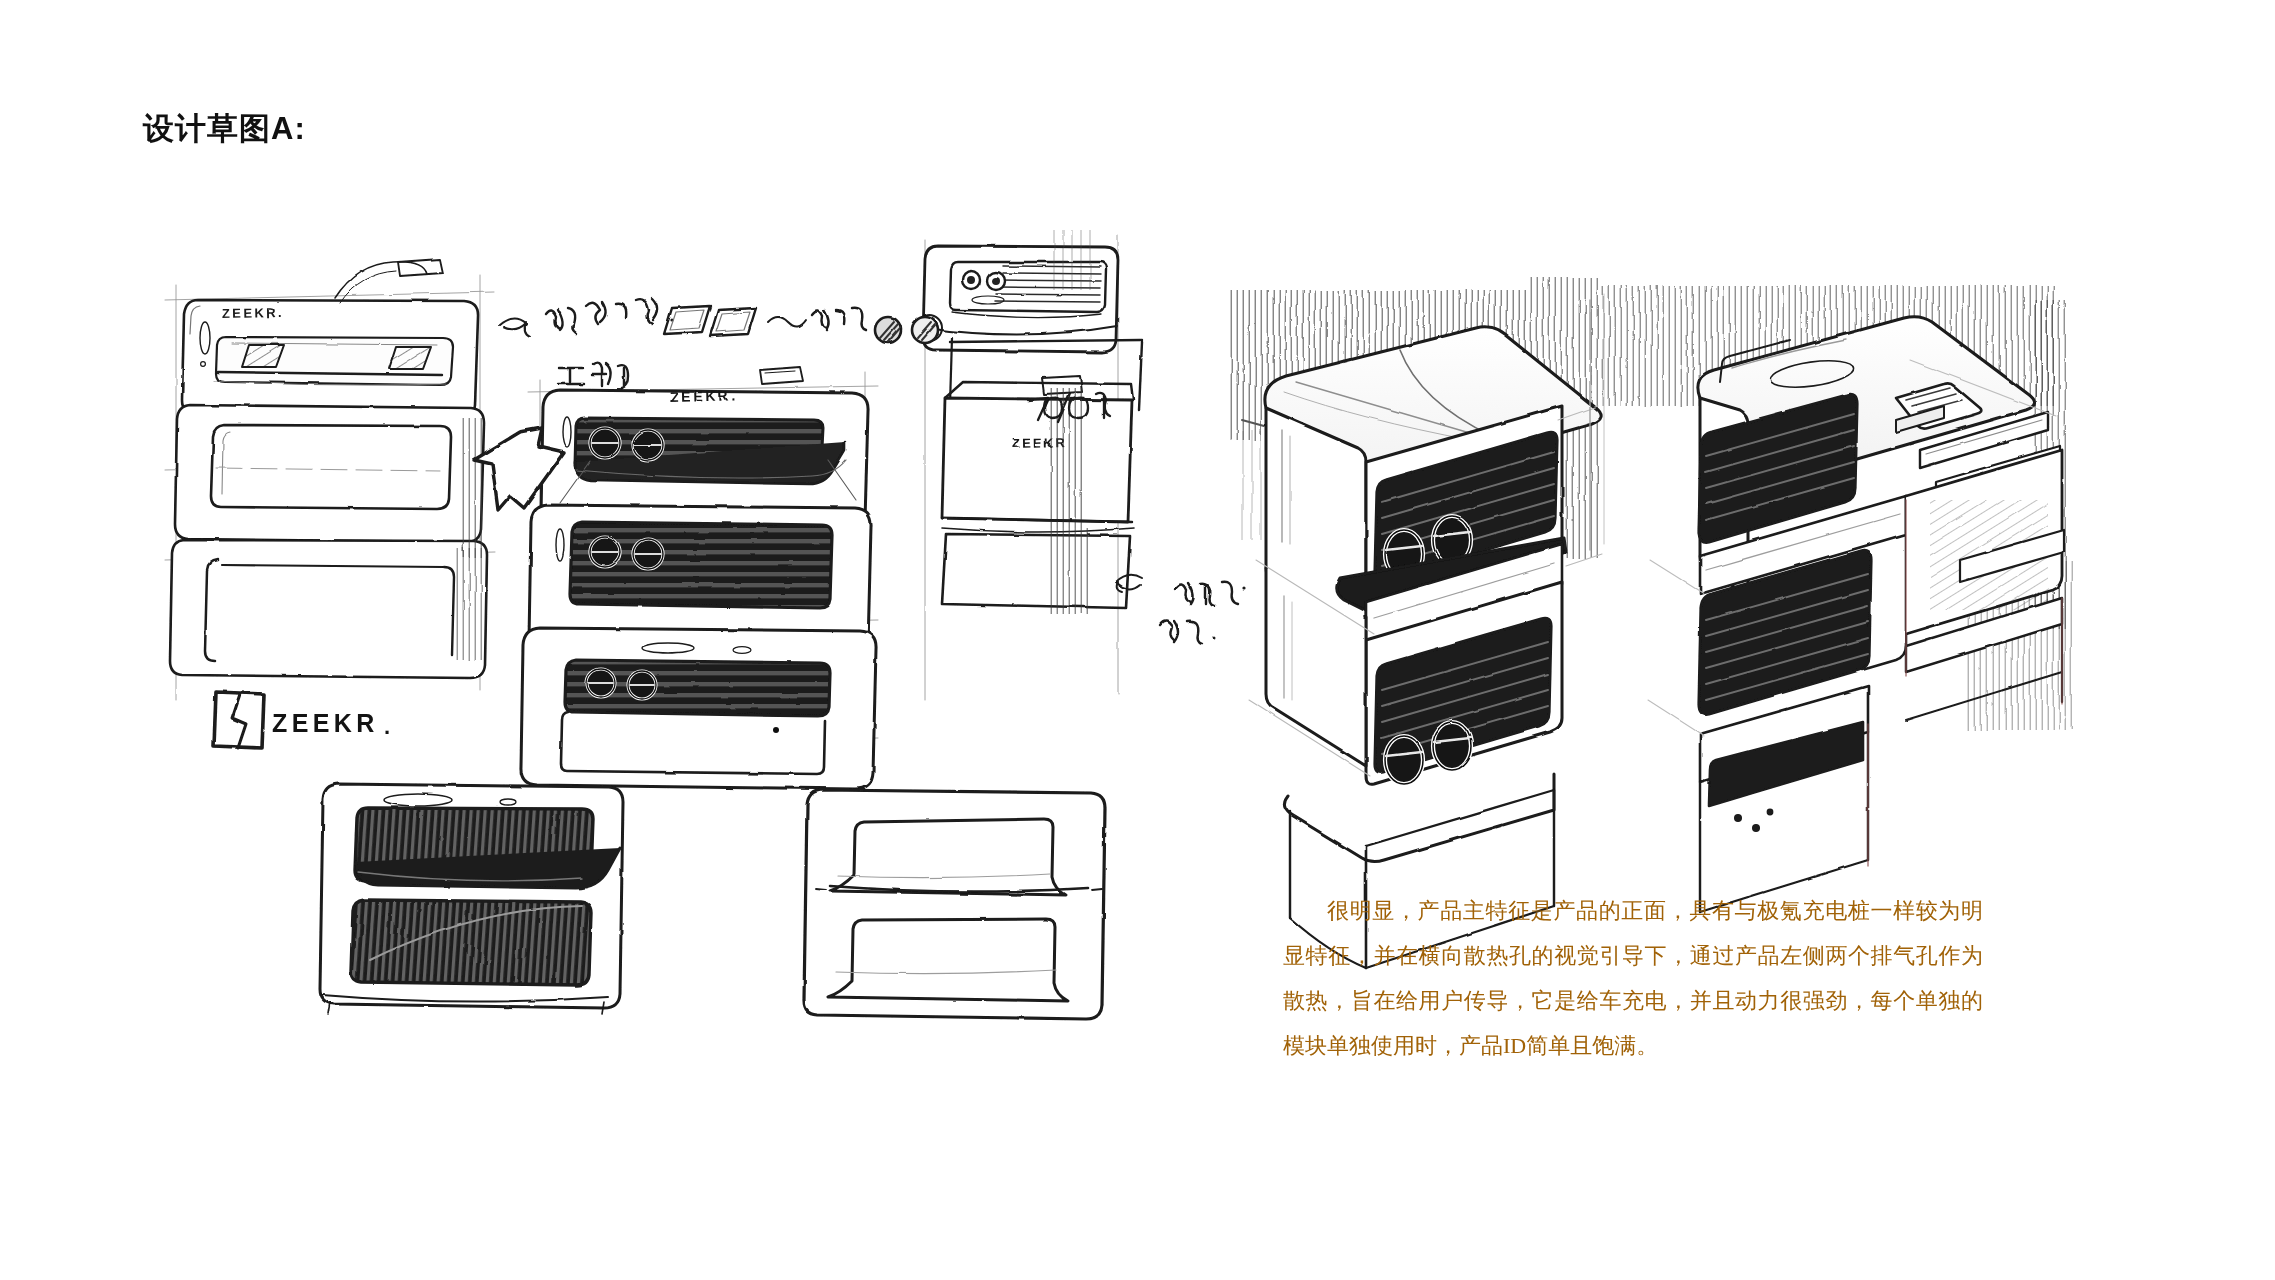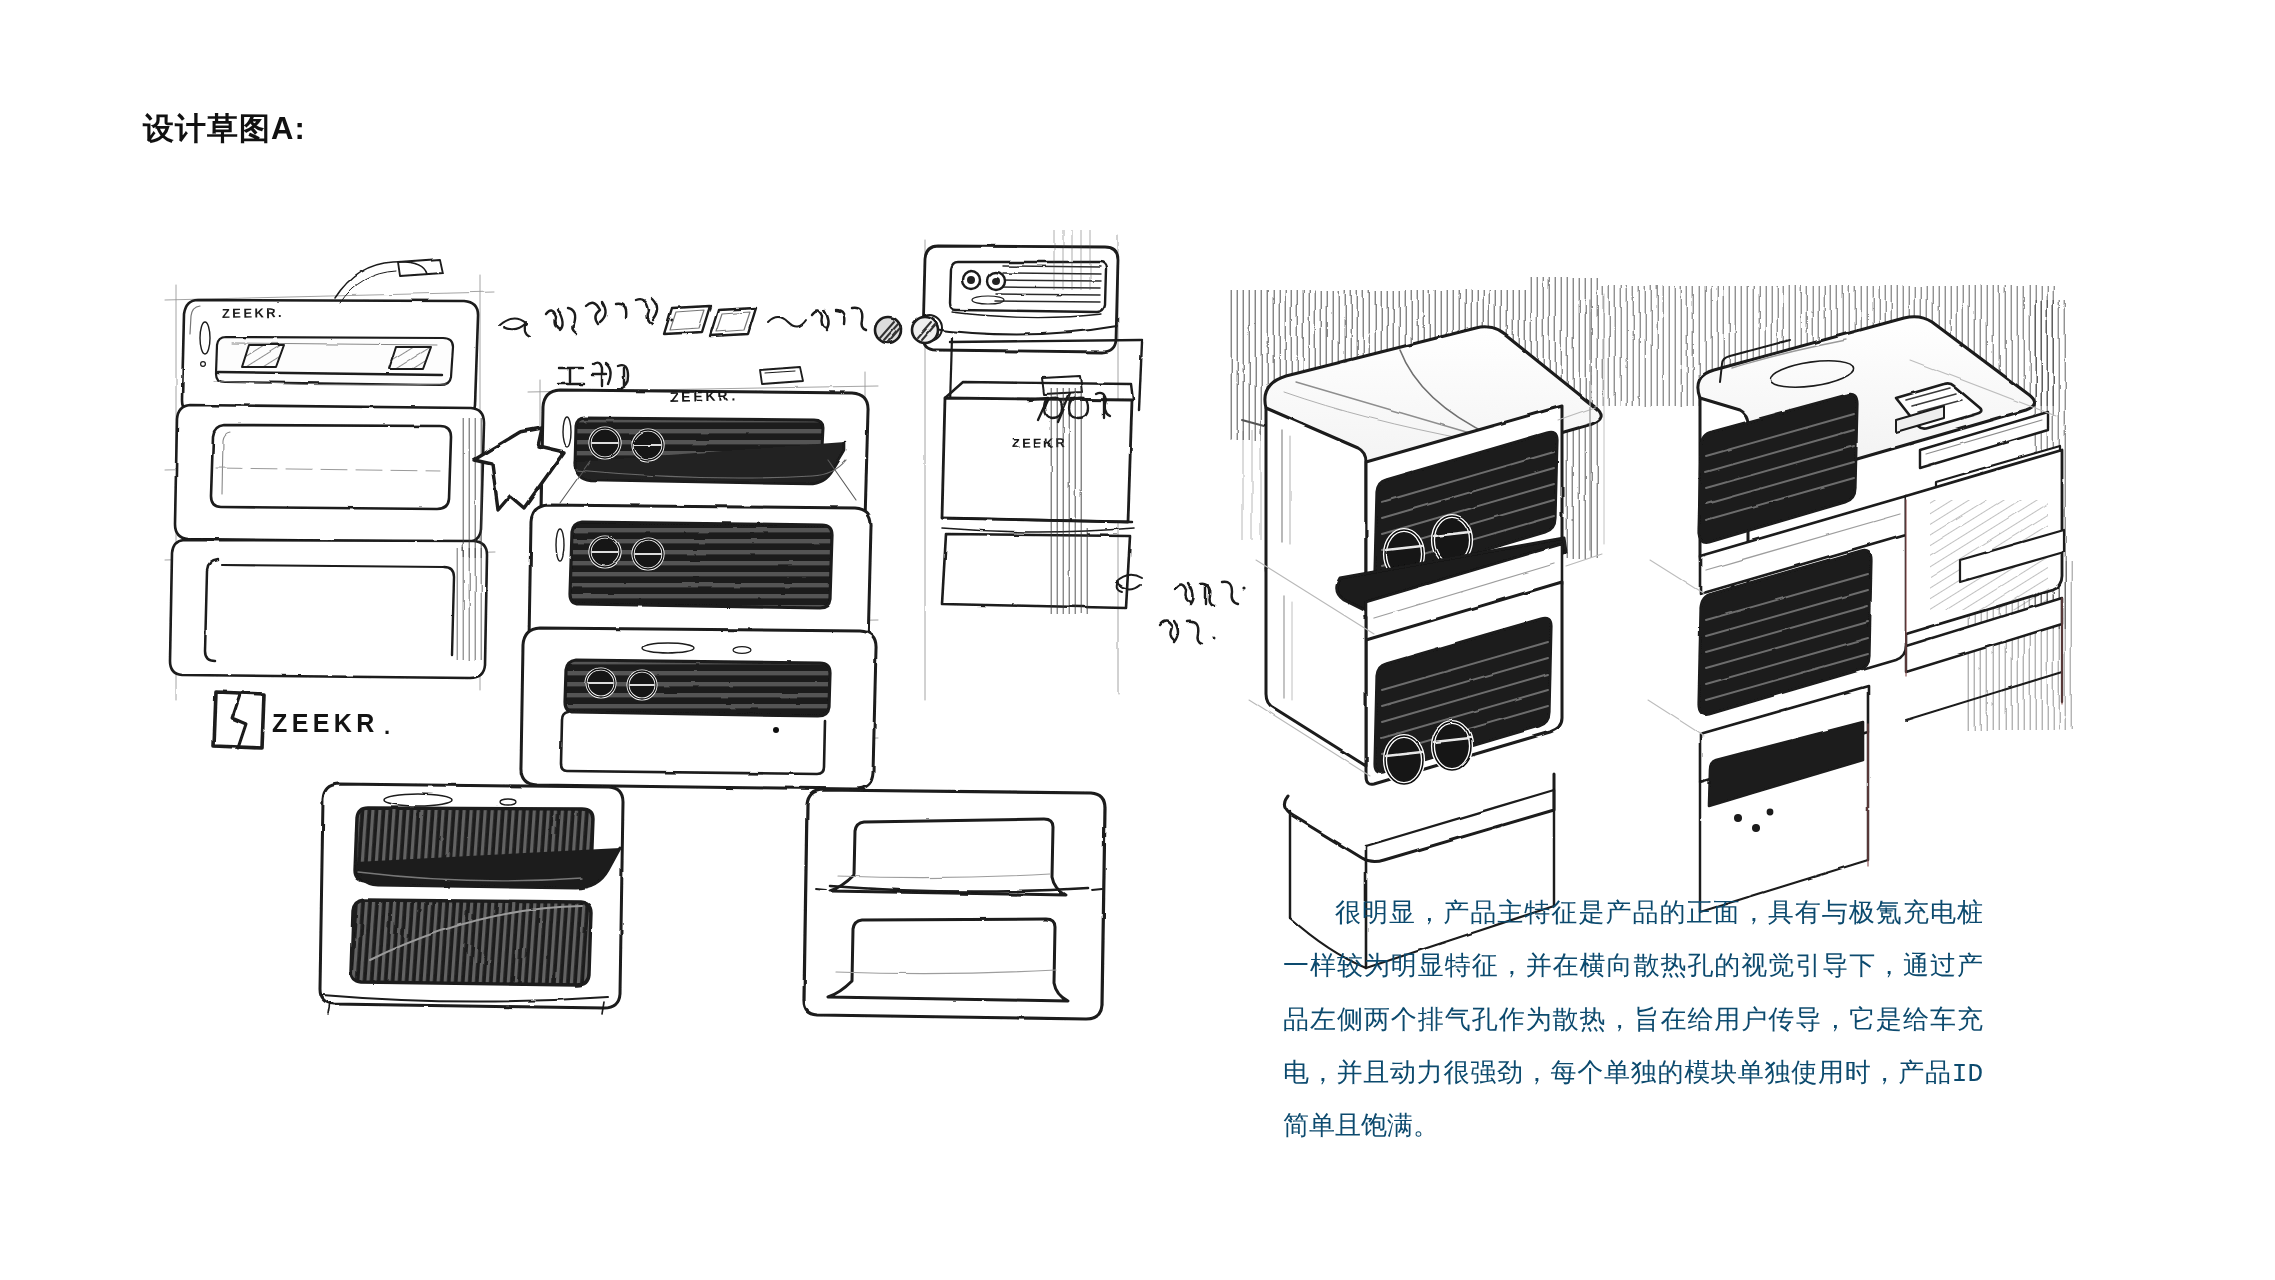"很明显，产品主特征是产品的正面，具有与极氪充电桩一样较为明显特征，并在横向散热孔" .caption { color: #0c4a6e -> #a16207; font-family: Liberation Mono, monospace -> Liberation Serif, serif; font-size: 26px -> 22px }
